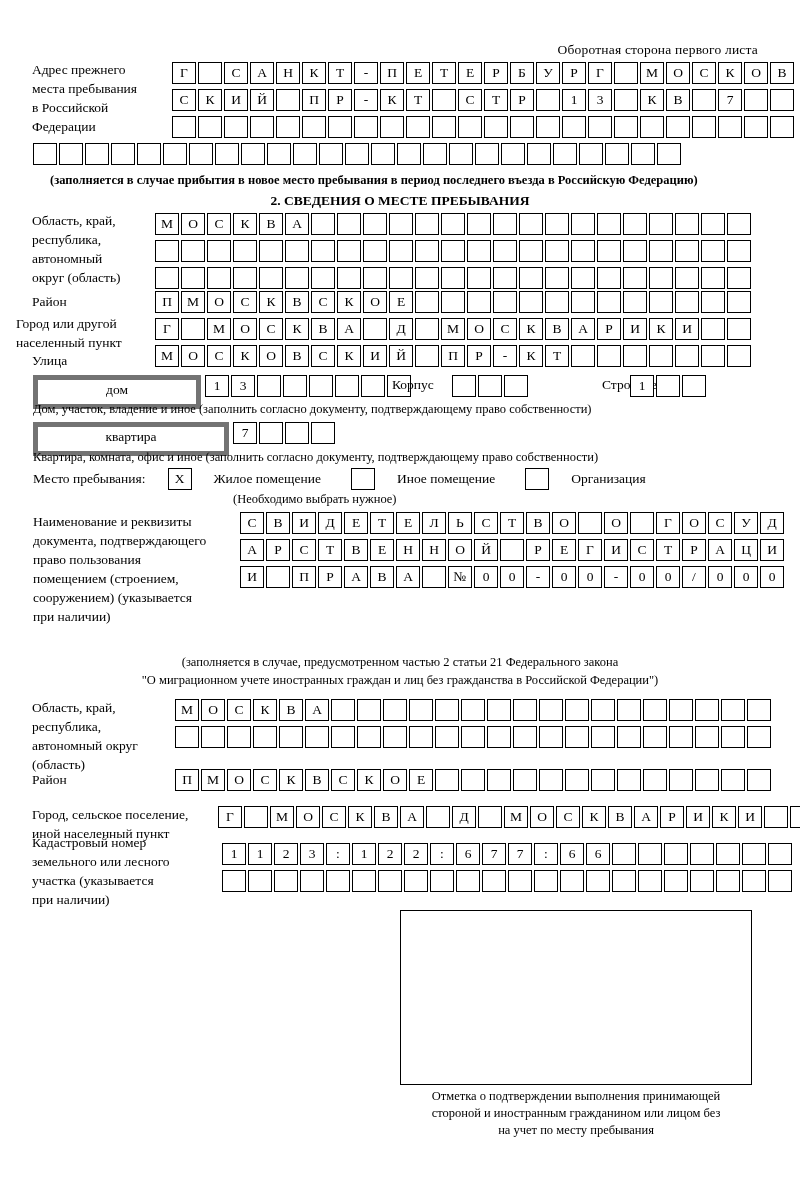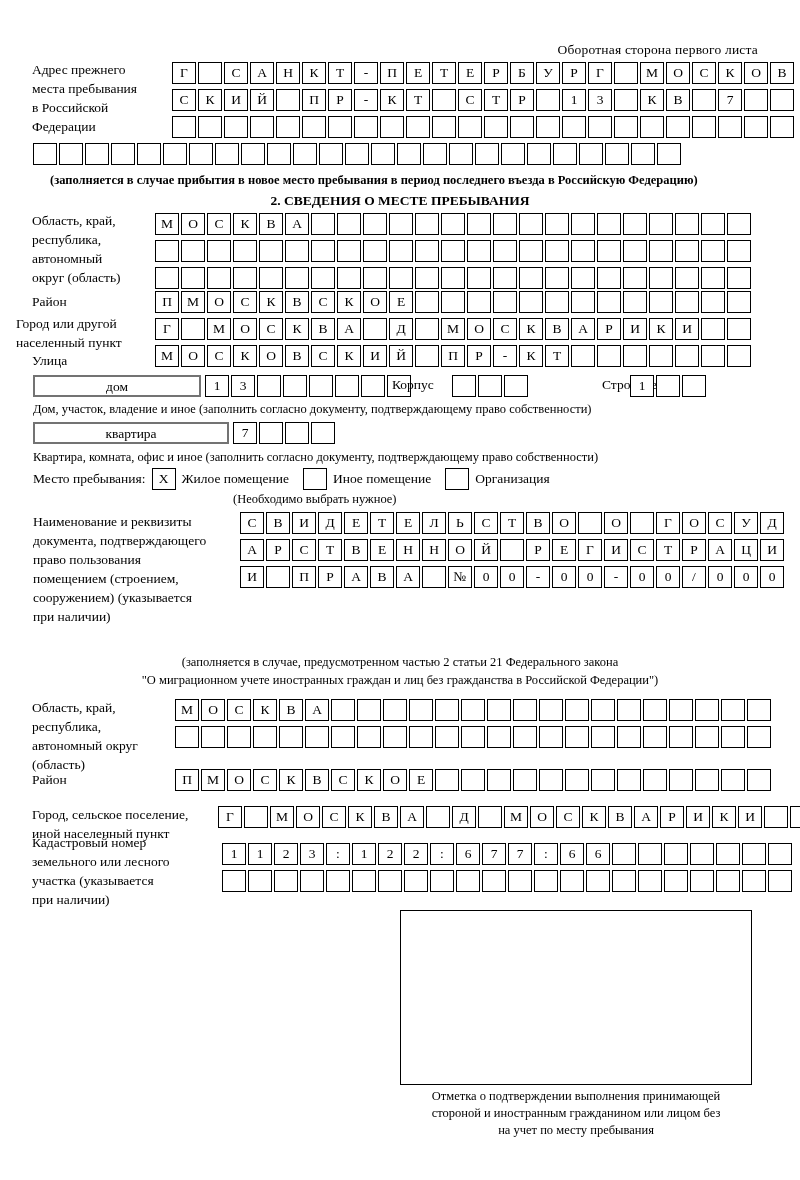"дом" .box-label { border: 2px solid #737373 -> 5px solid #737373; height: 22px -> 34px }
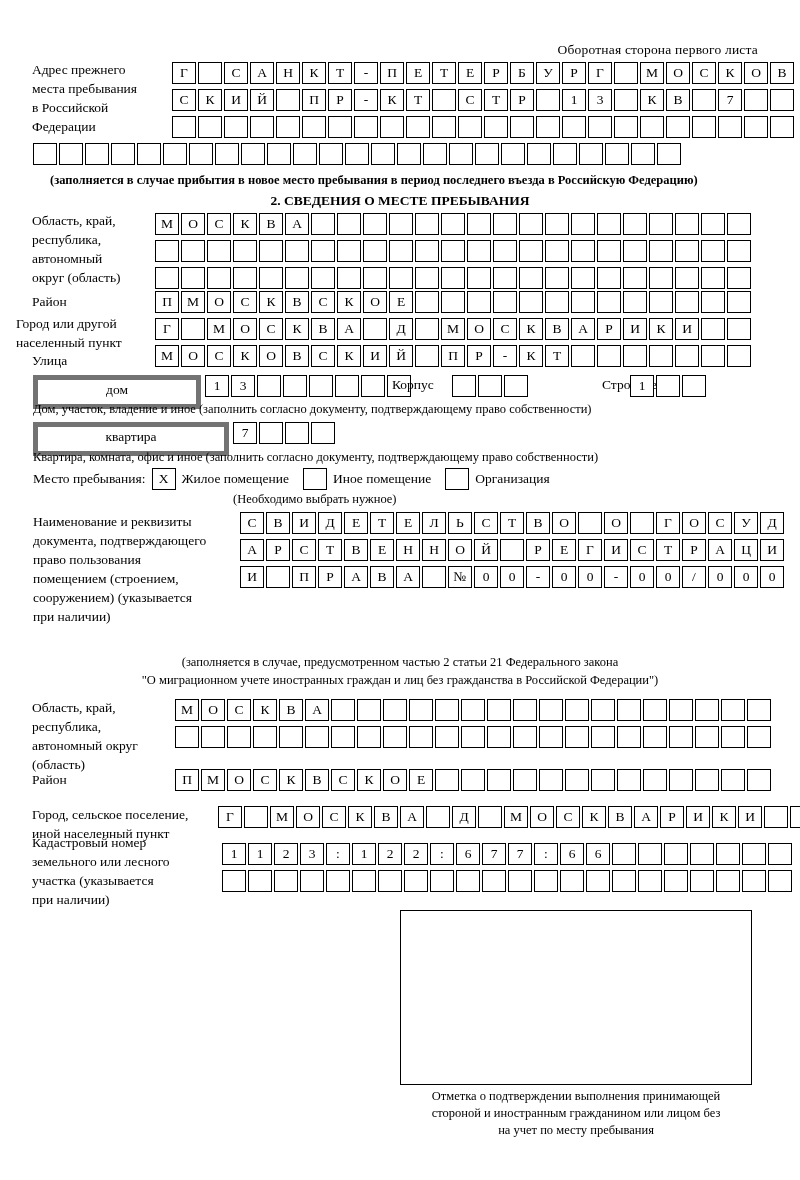"Место пребывания:" .checkline { gap: none -> 16px }
